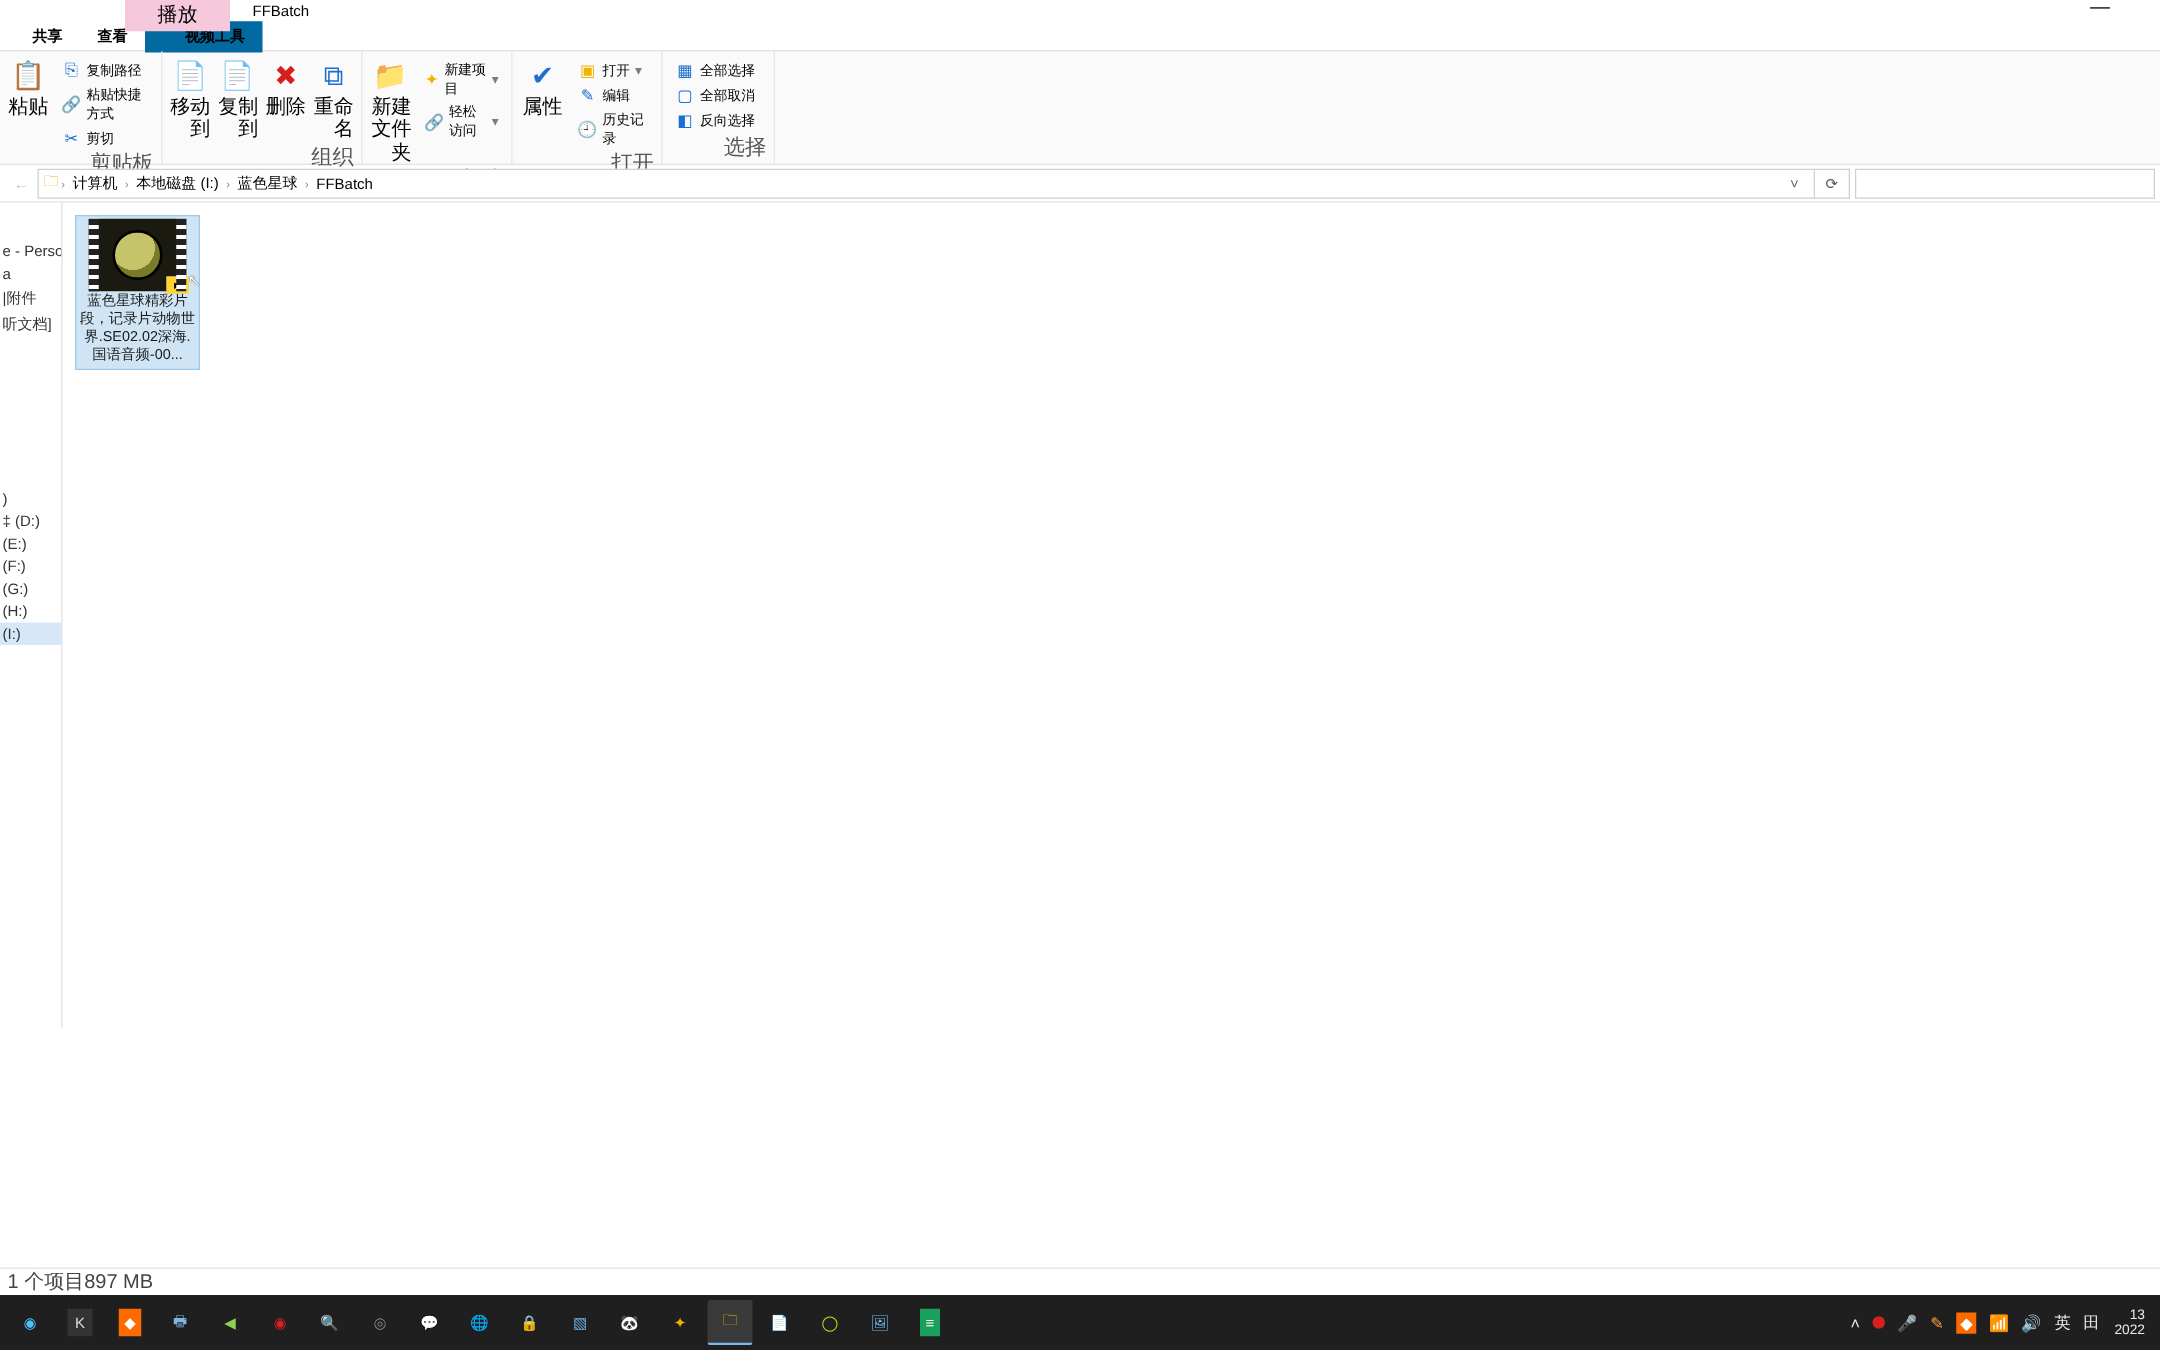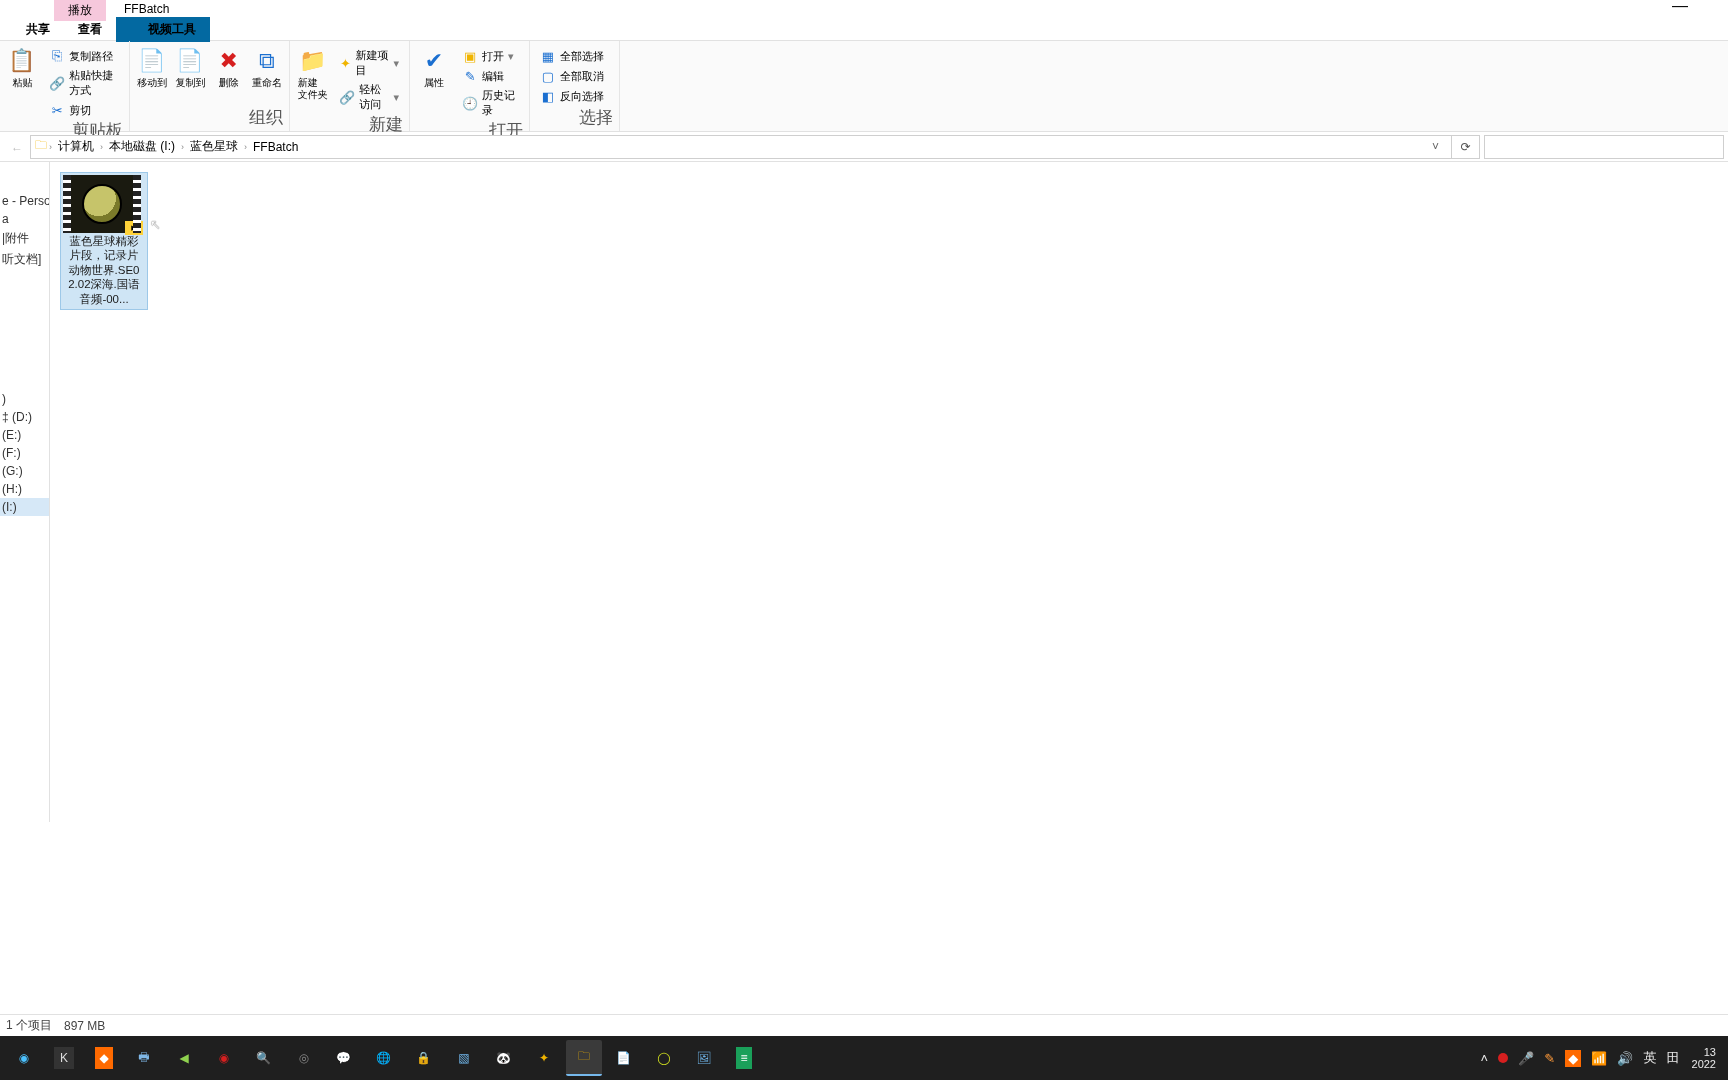"播放" .titlebar .tab-contextual { font-size: 12px -> 16px; margin-left: 54px -> 100px; padding: 2px 14px -> 2px 26px }
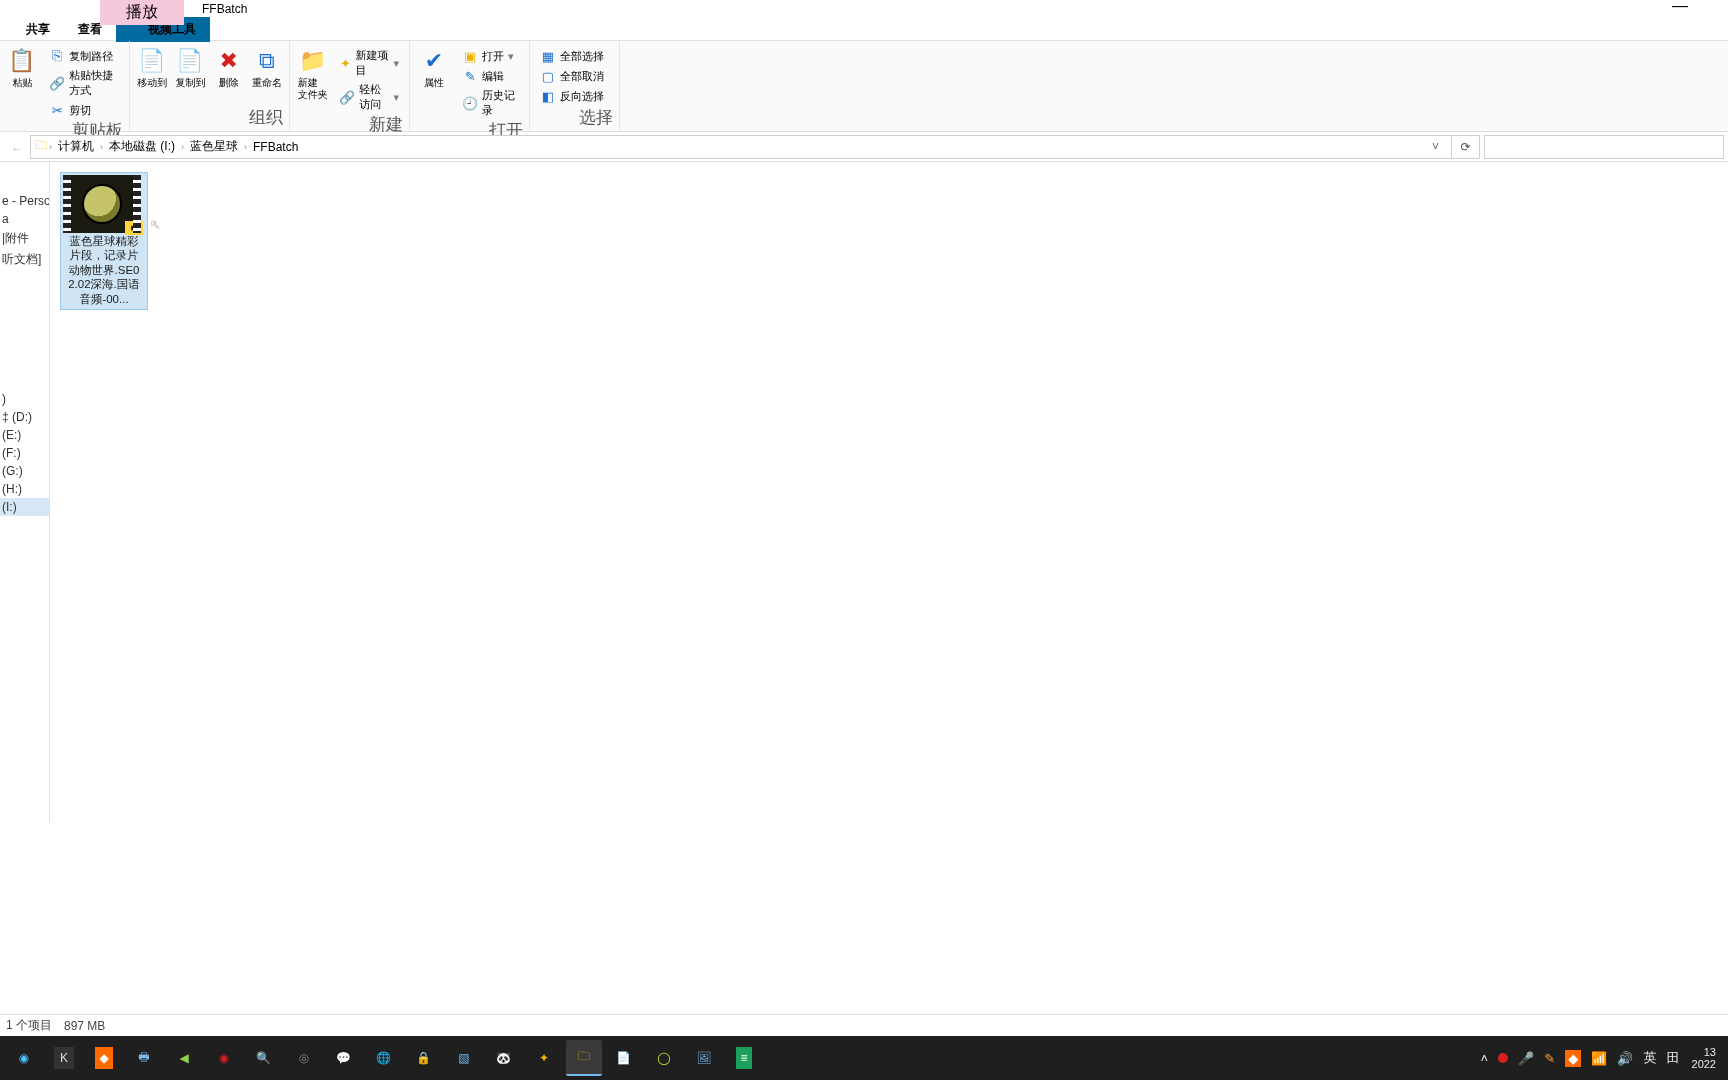"粘贴" .big-btn .lbl { font-size: 10px -> 16px; text-align: left -> right }
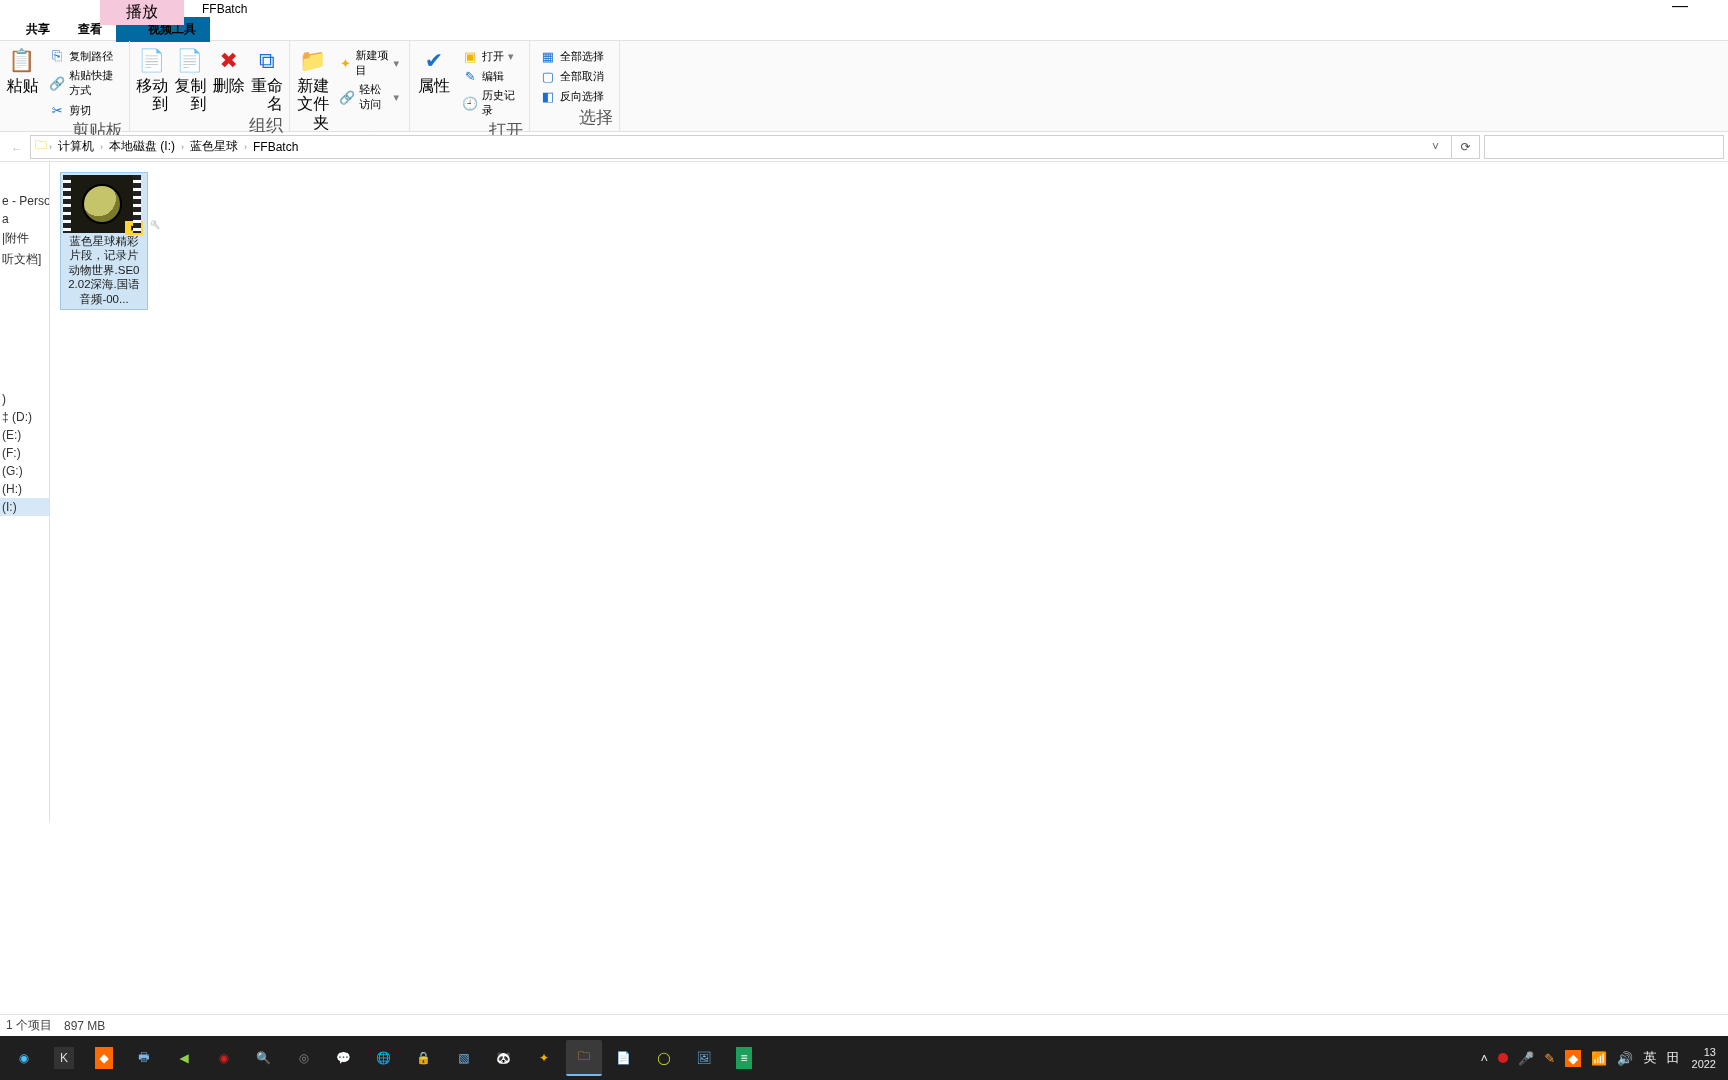"蓝色星球精彩片段，记录片动物世界.SE02.02深海.国语音频-00..." .file-item { align-items: none -> center; width: 88px -> 100px }
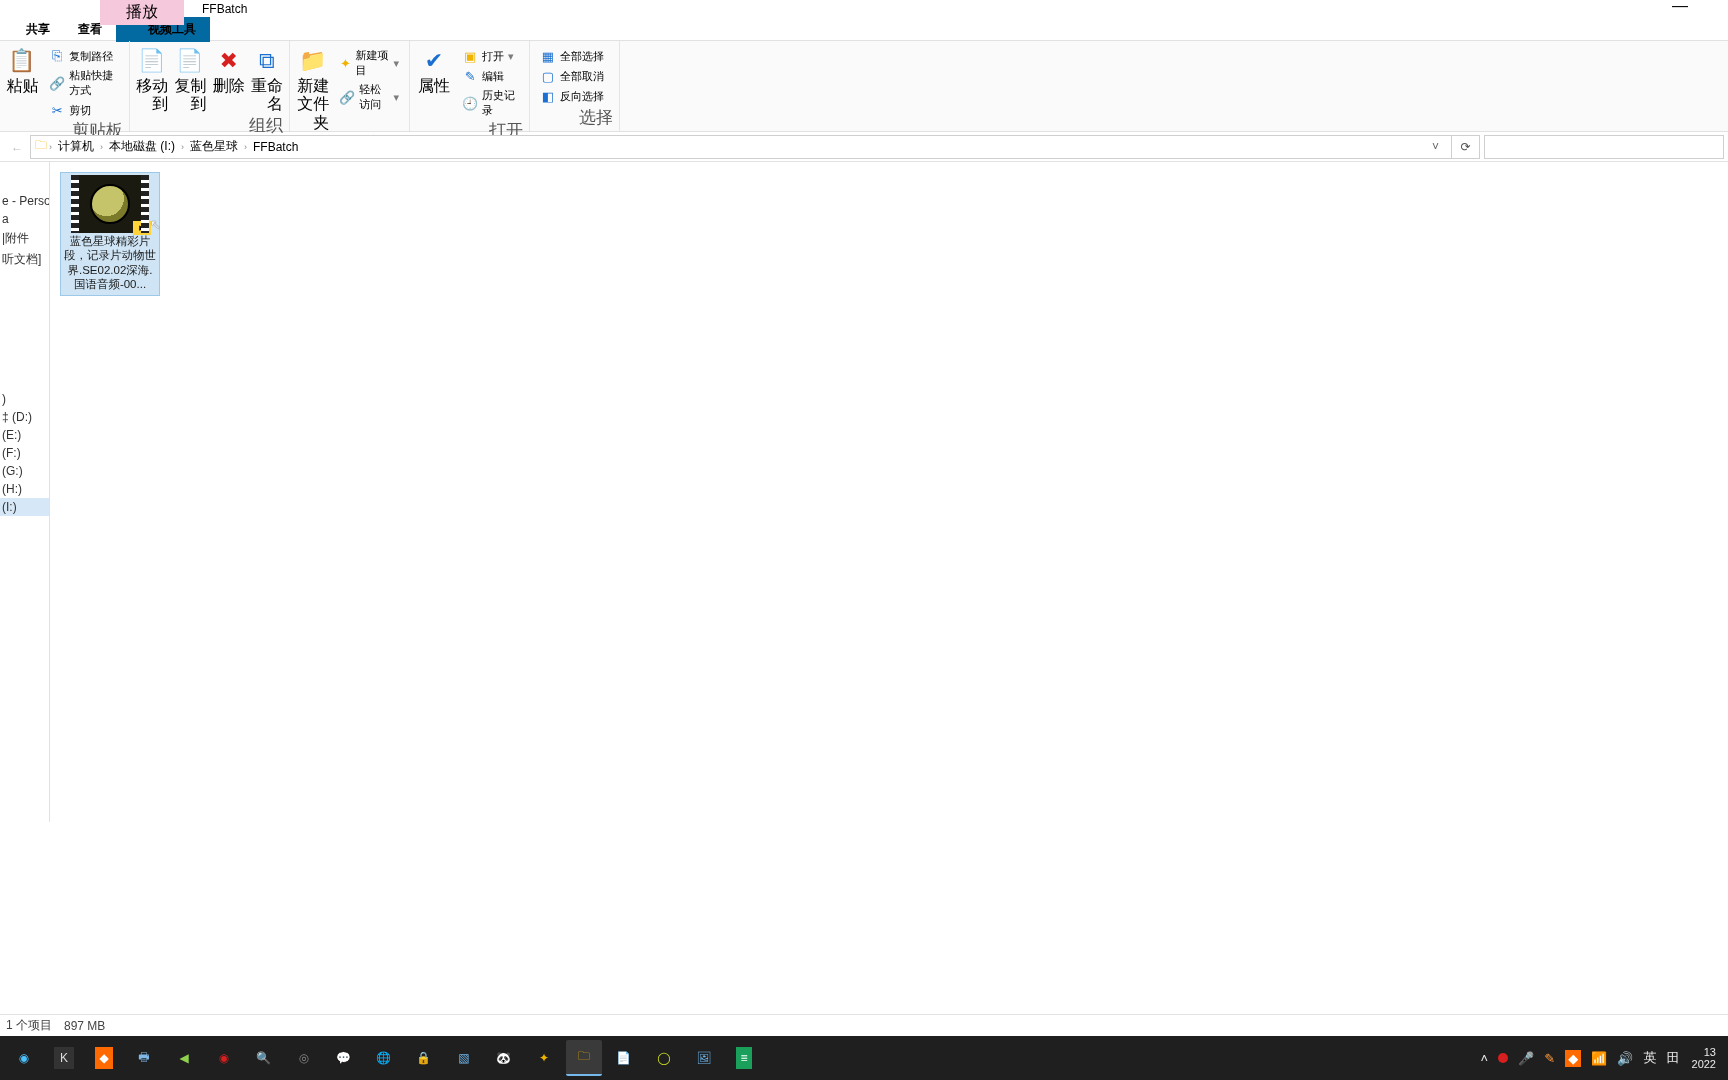"1 个项目" .statusbar { font-size: 12px -> 16px; gap: 12px -> 0 }
